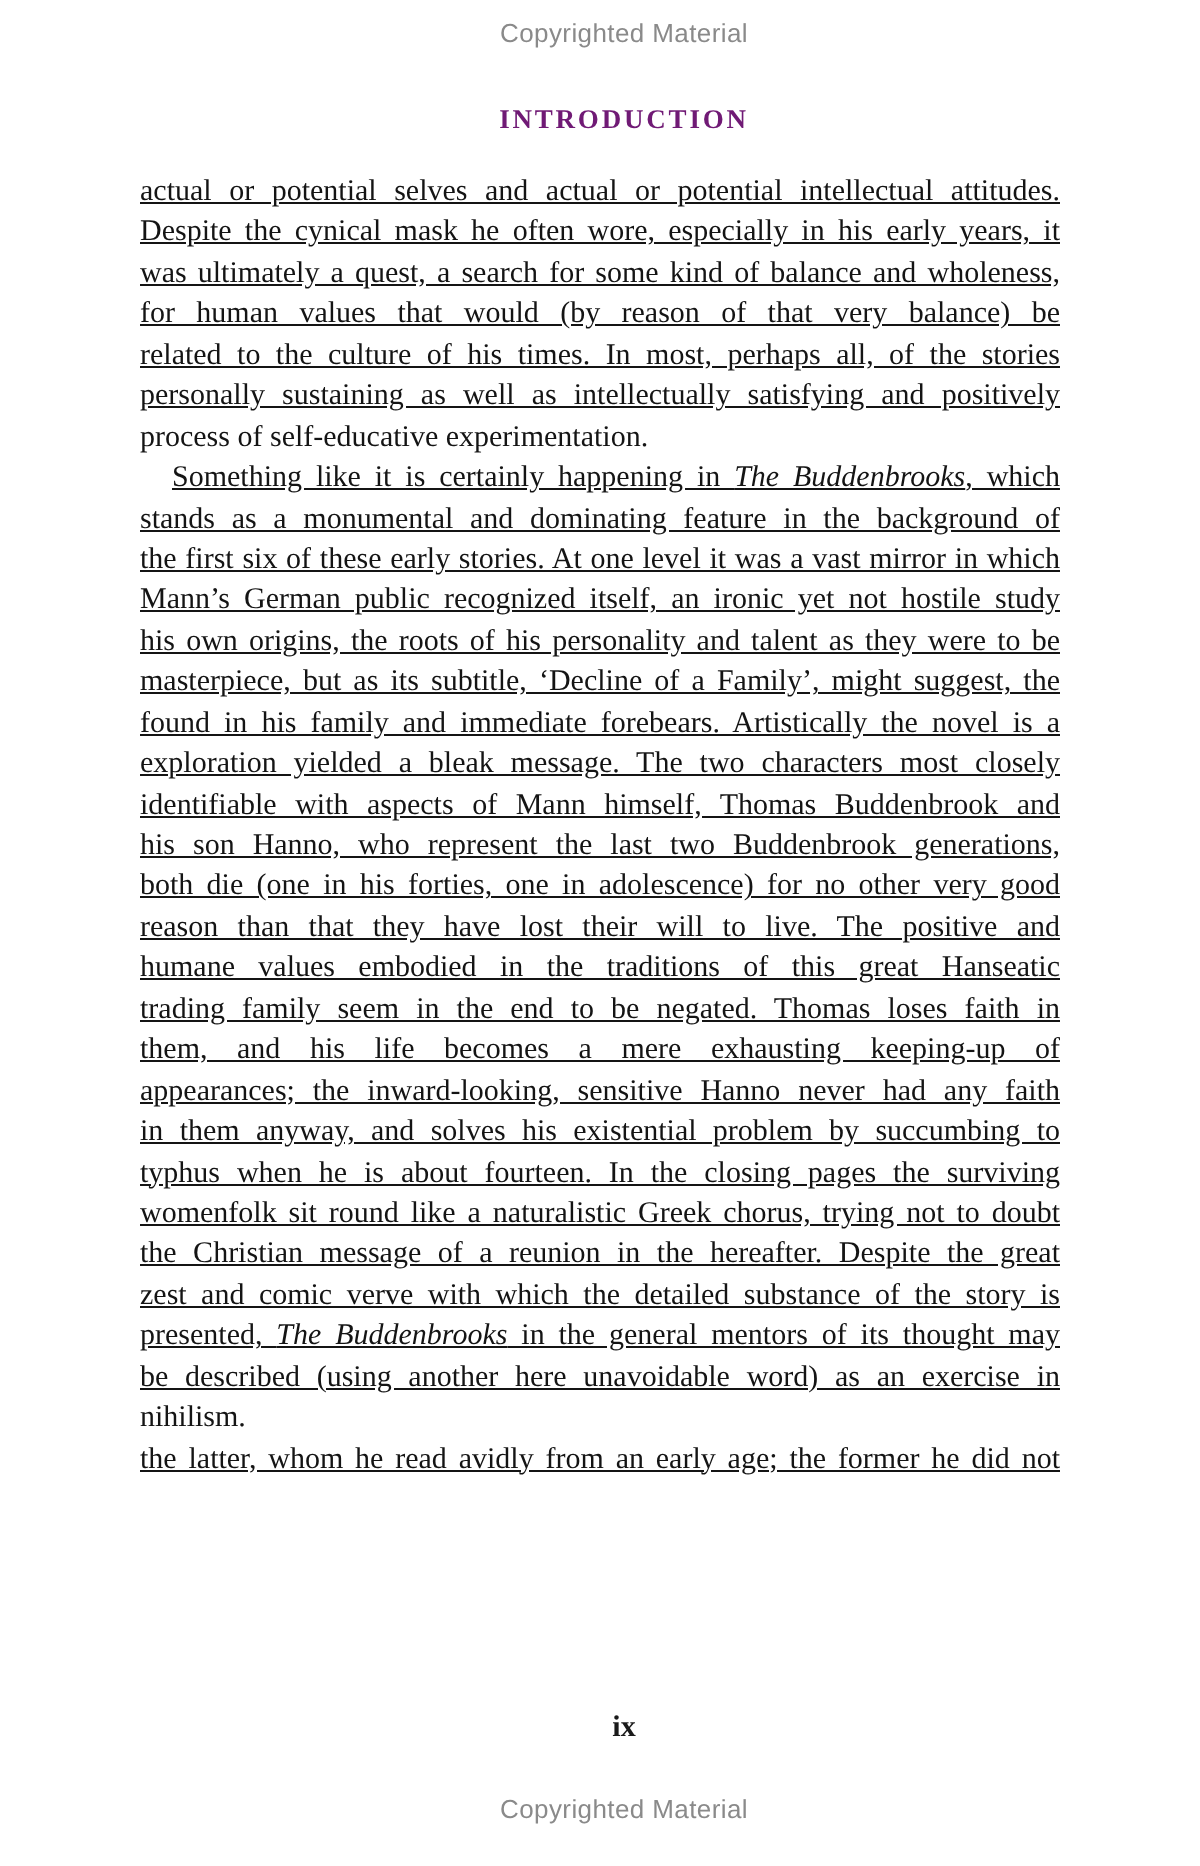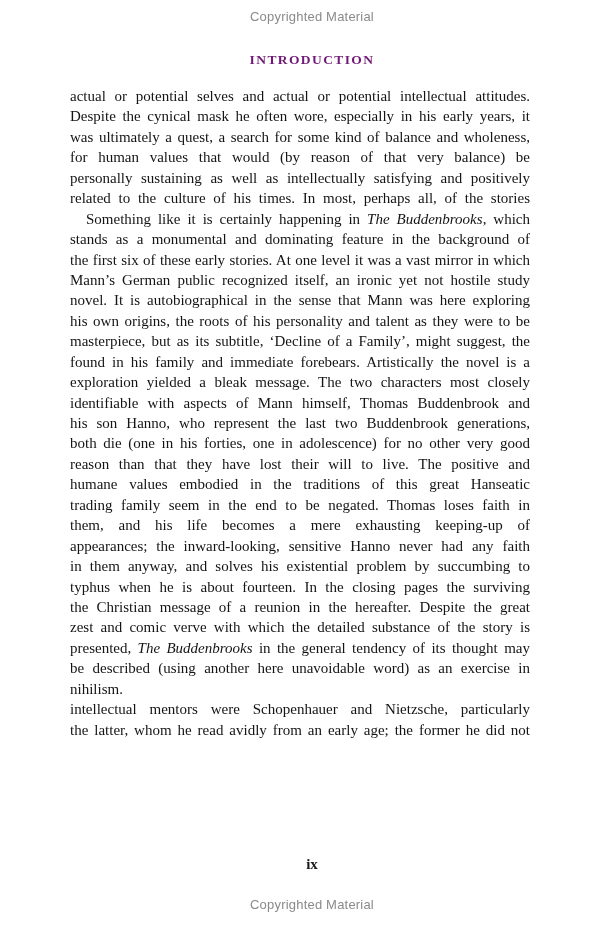"actual or potential selves and" .line.jmode { text-decoration: none -> underline }
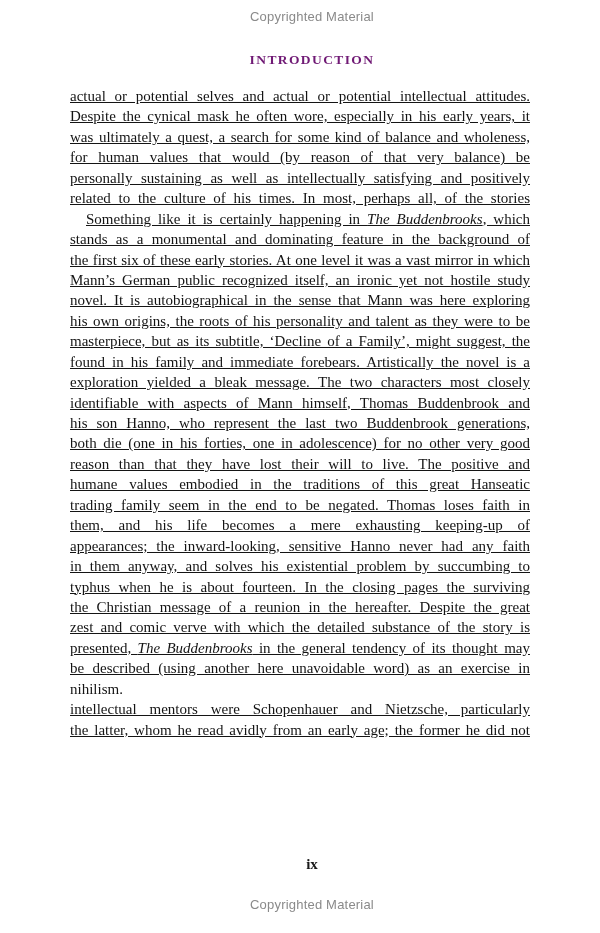"personally sustaining as well as" div.line { order: before "related to the culture of" -> after "related to the culture of" }
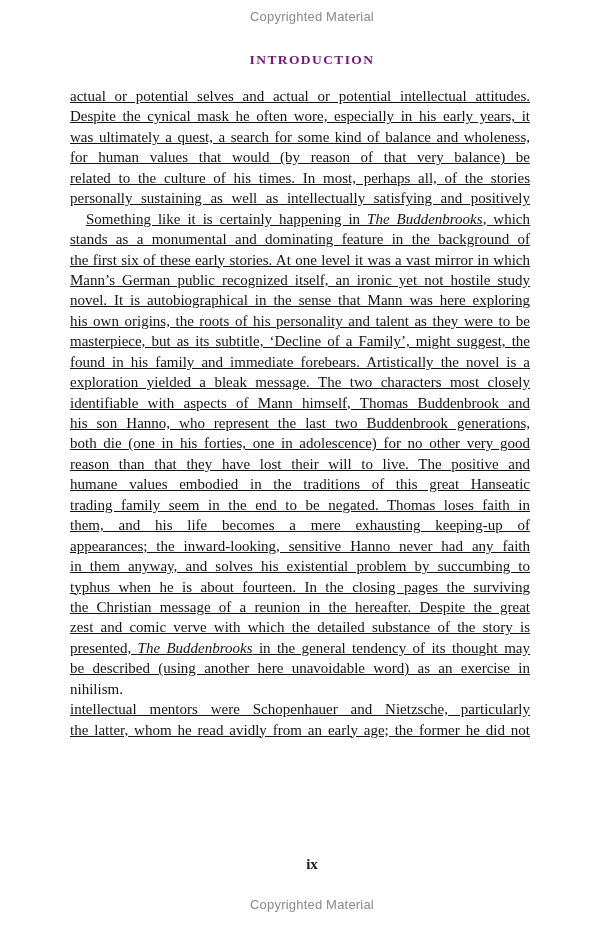"process of self-educative" div.line { html: none -> <div><span><span>process of self-educative experimentation.</span></span></div> }
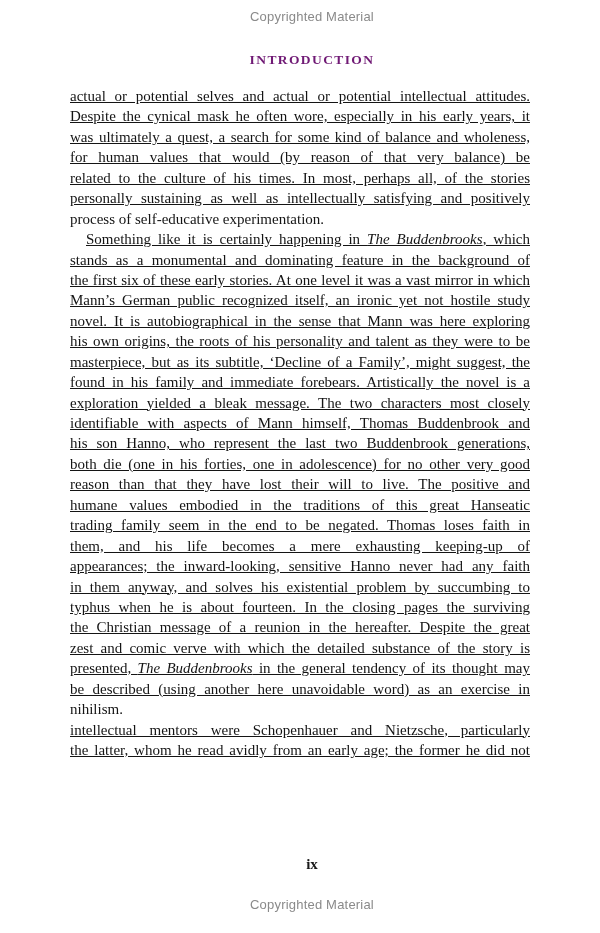"novel. It is autobiographical in" div.line { html: <div><span><span>novel. It is autobiographical in the sense that Mann was here exploring</span></span></div> -> none }
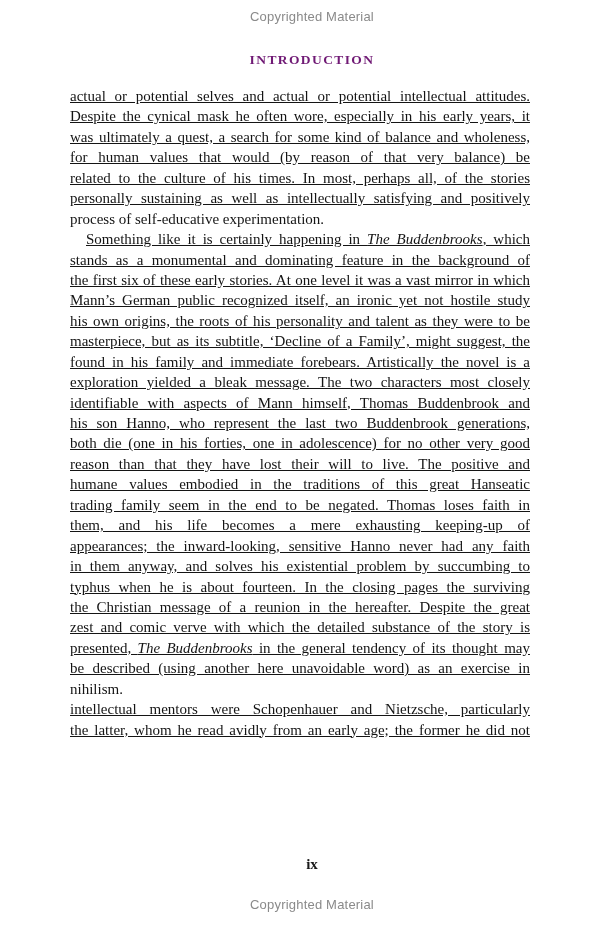"womenfolk sit round like a" div.line { html: none -> <div><span><span>womenfolk sit round like a naturalistic Greek chorus, trying not to doubt</span></span></div> }
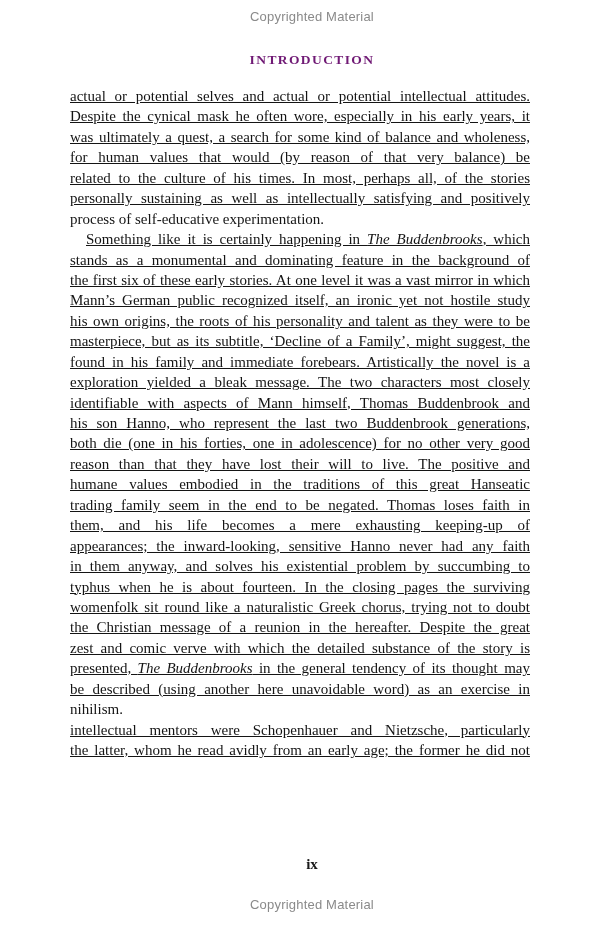"in the general tendency of" span { text: tendency -> mentors }
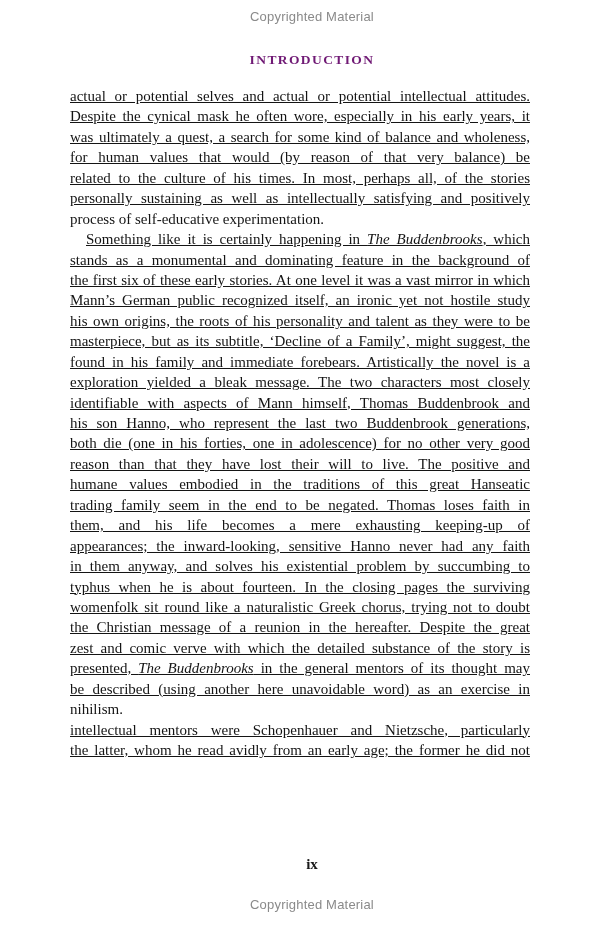"intellectual mentors were Schopenhauer" div.line { html: <div><span><span>intellectual mentors were Schopenhauer and Nietzsche, particularly</span></span></div> -> none }
